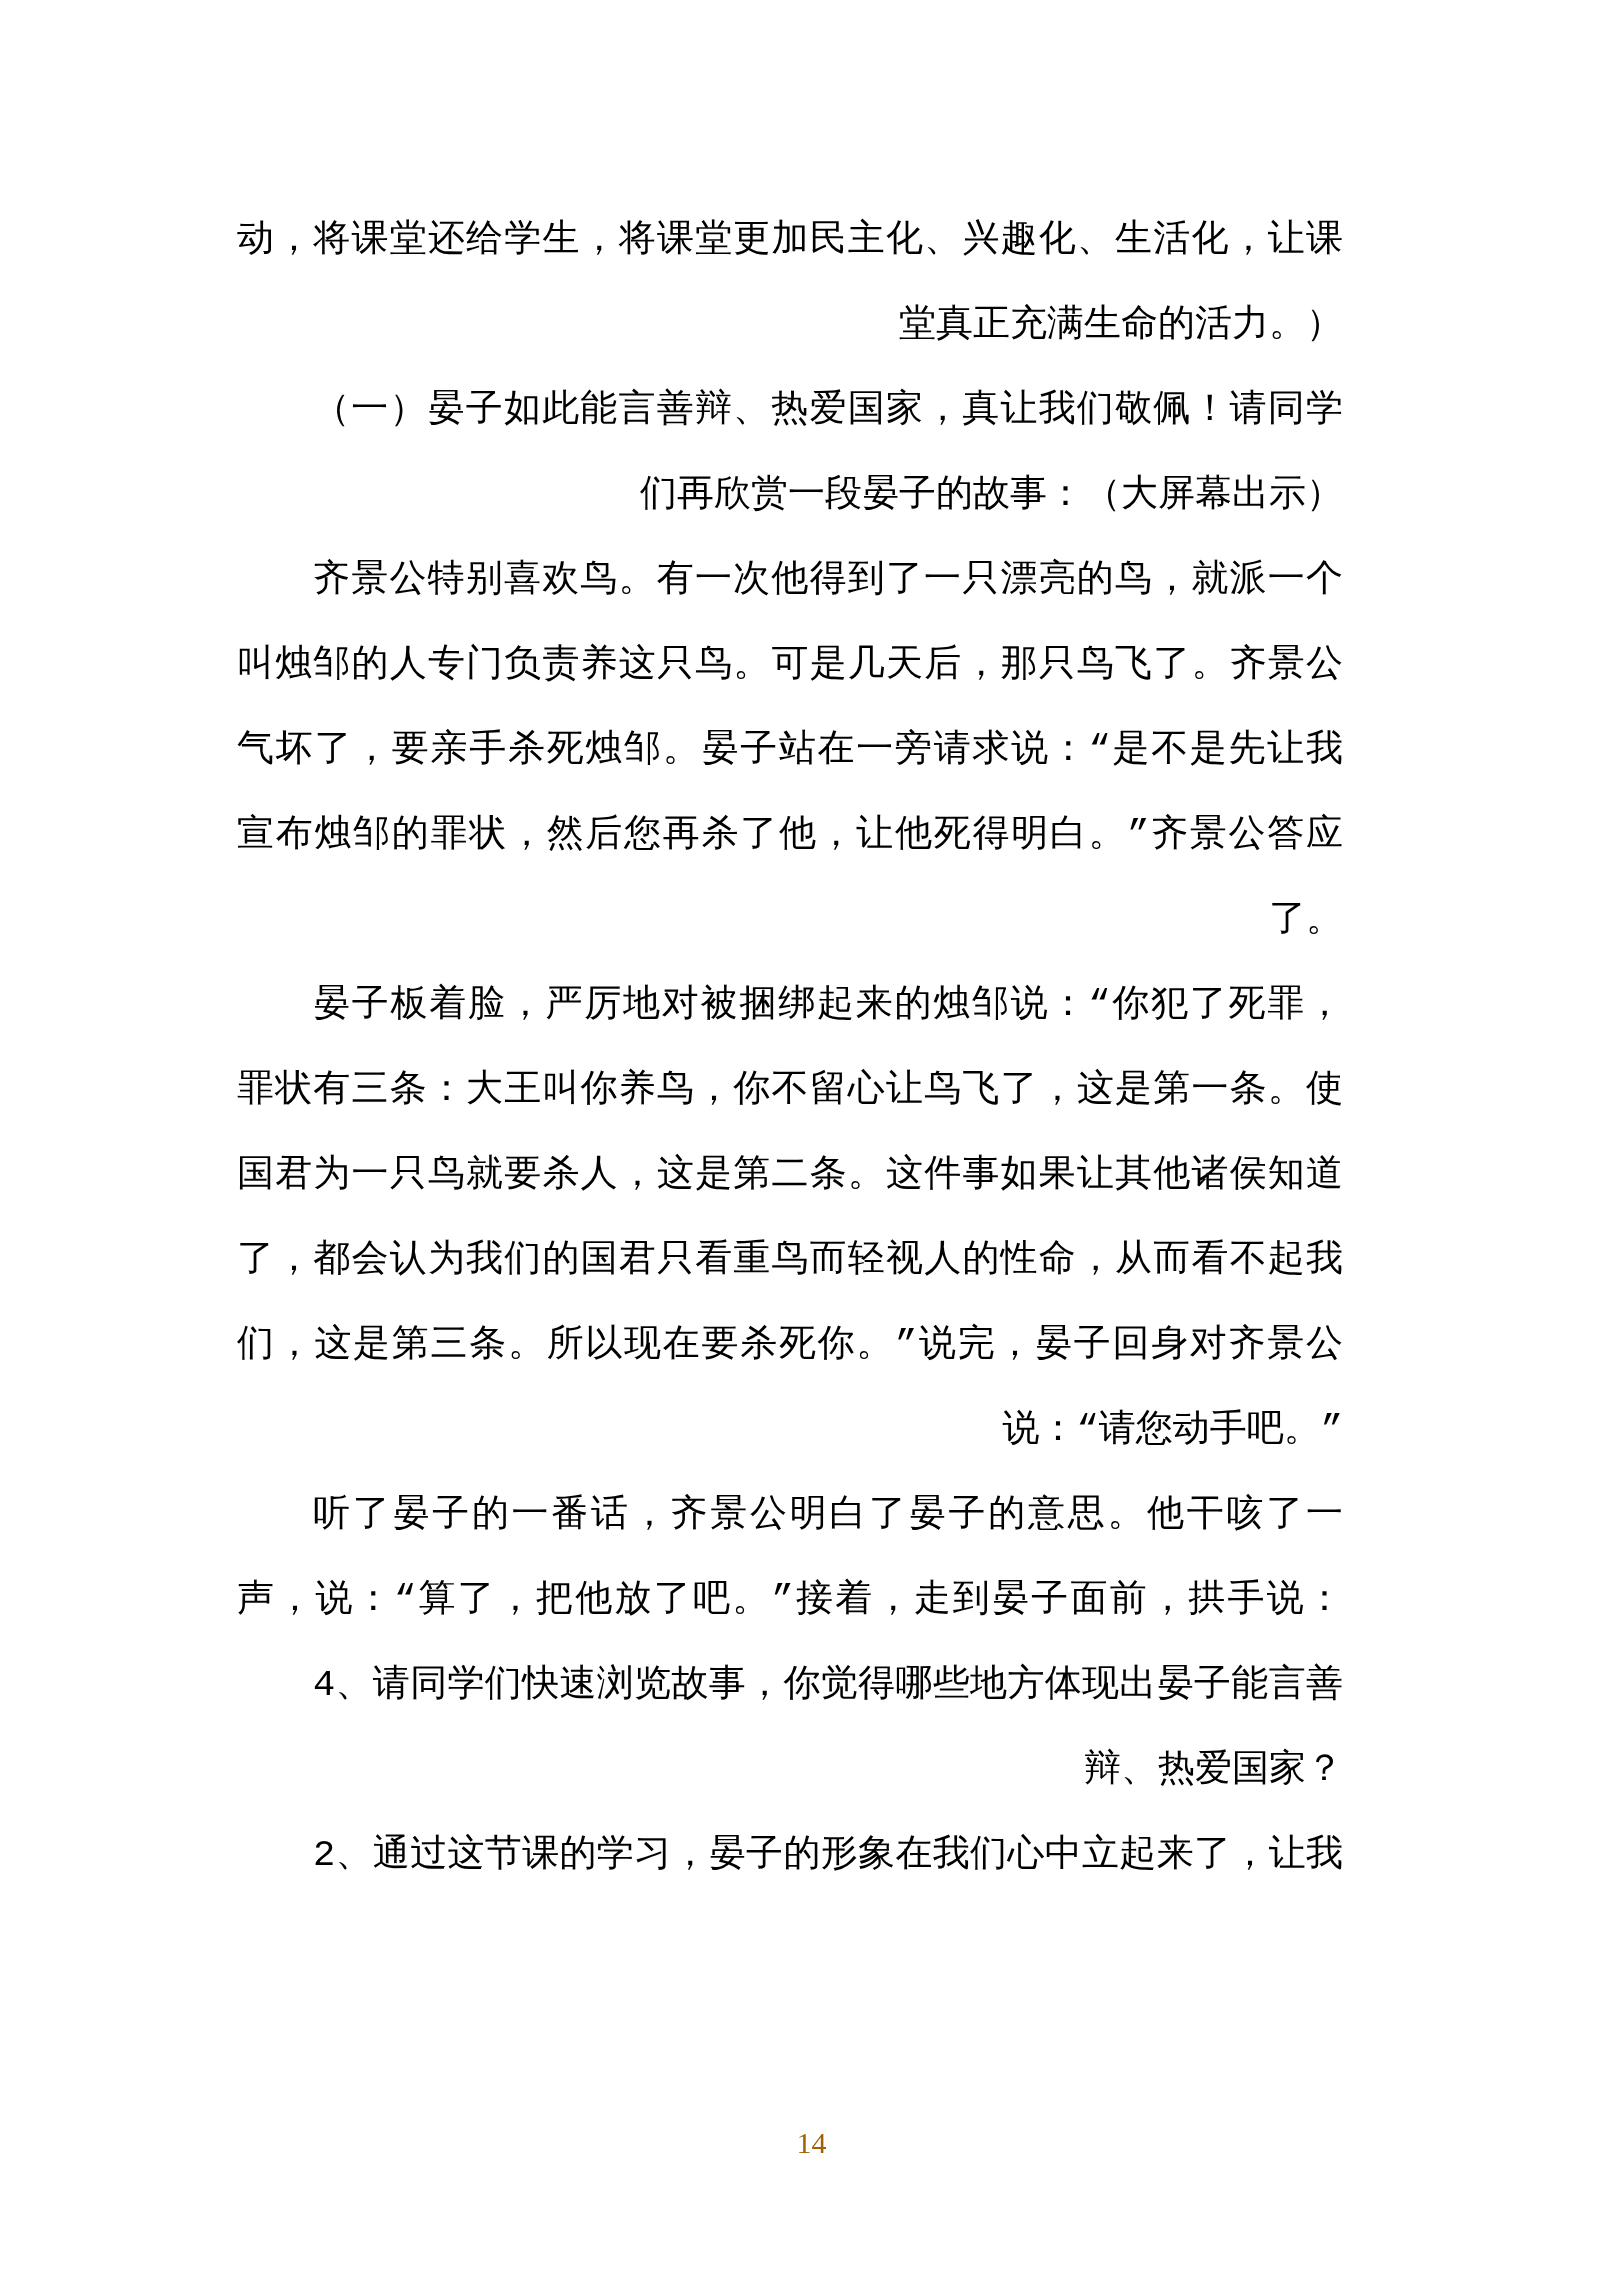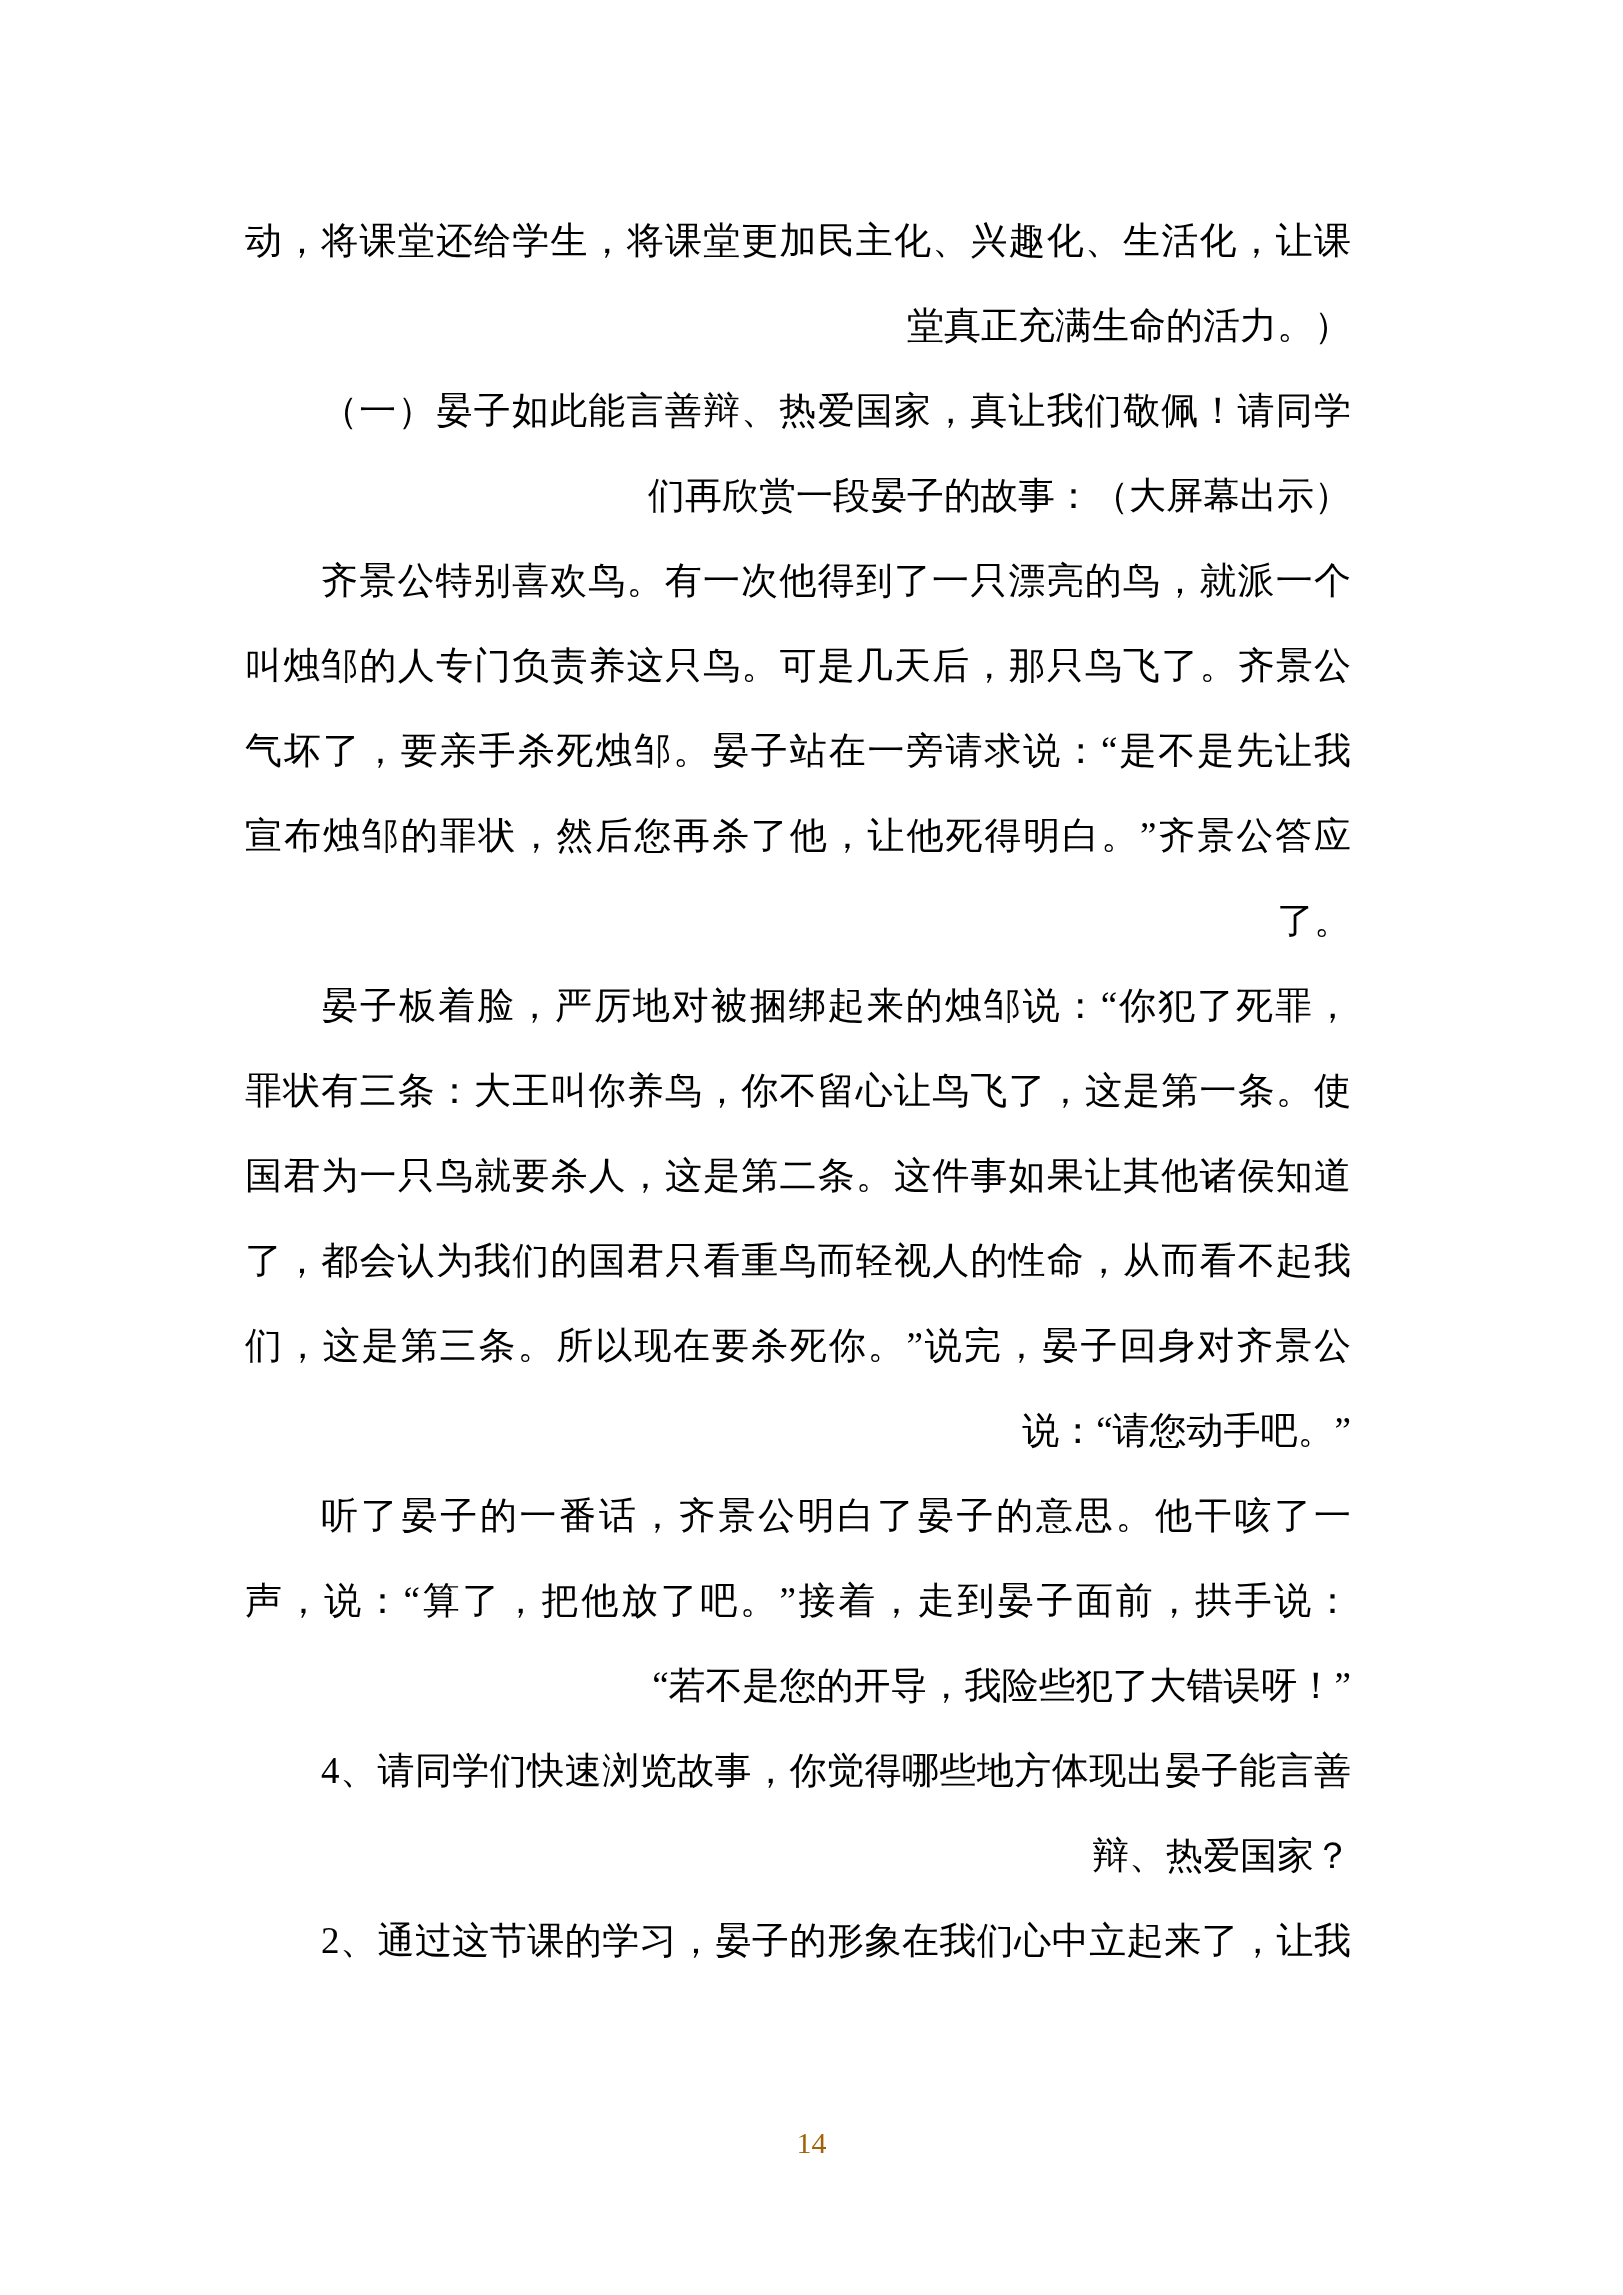"动，将课堂还给学生，将课堂更加民主化、兴趣化、生活化，让课" .content { font-family: none -> Liberation Mono, monospace; left: 245px -> 237px }
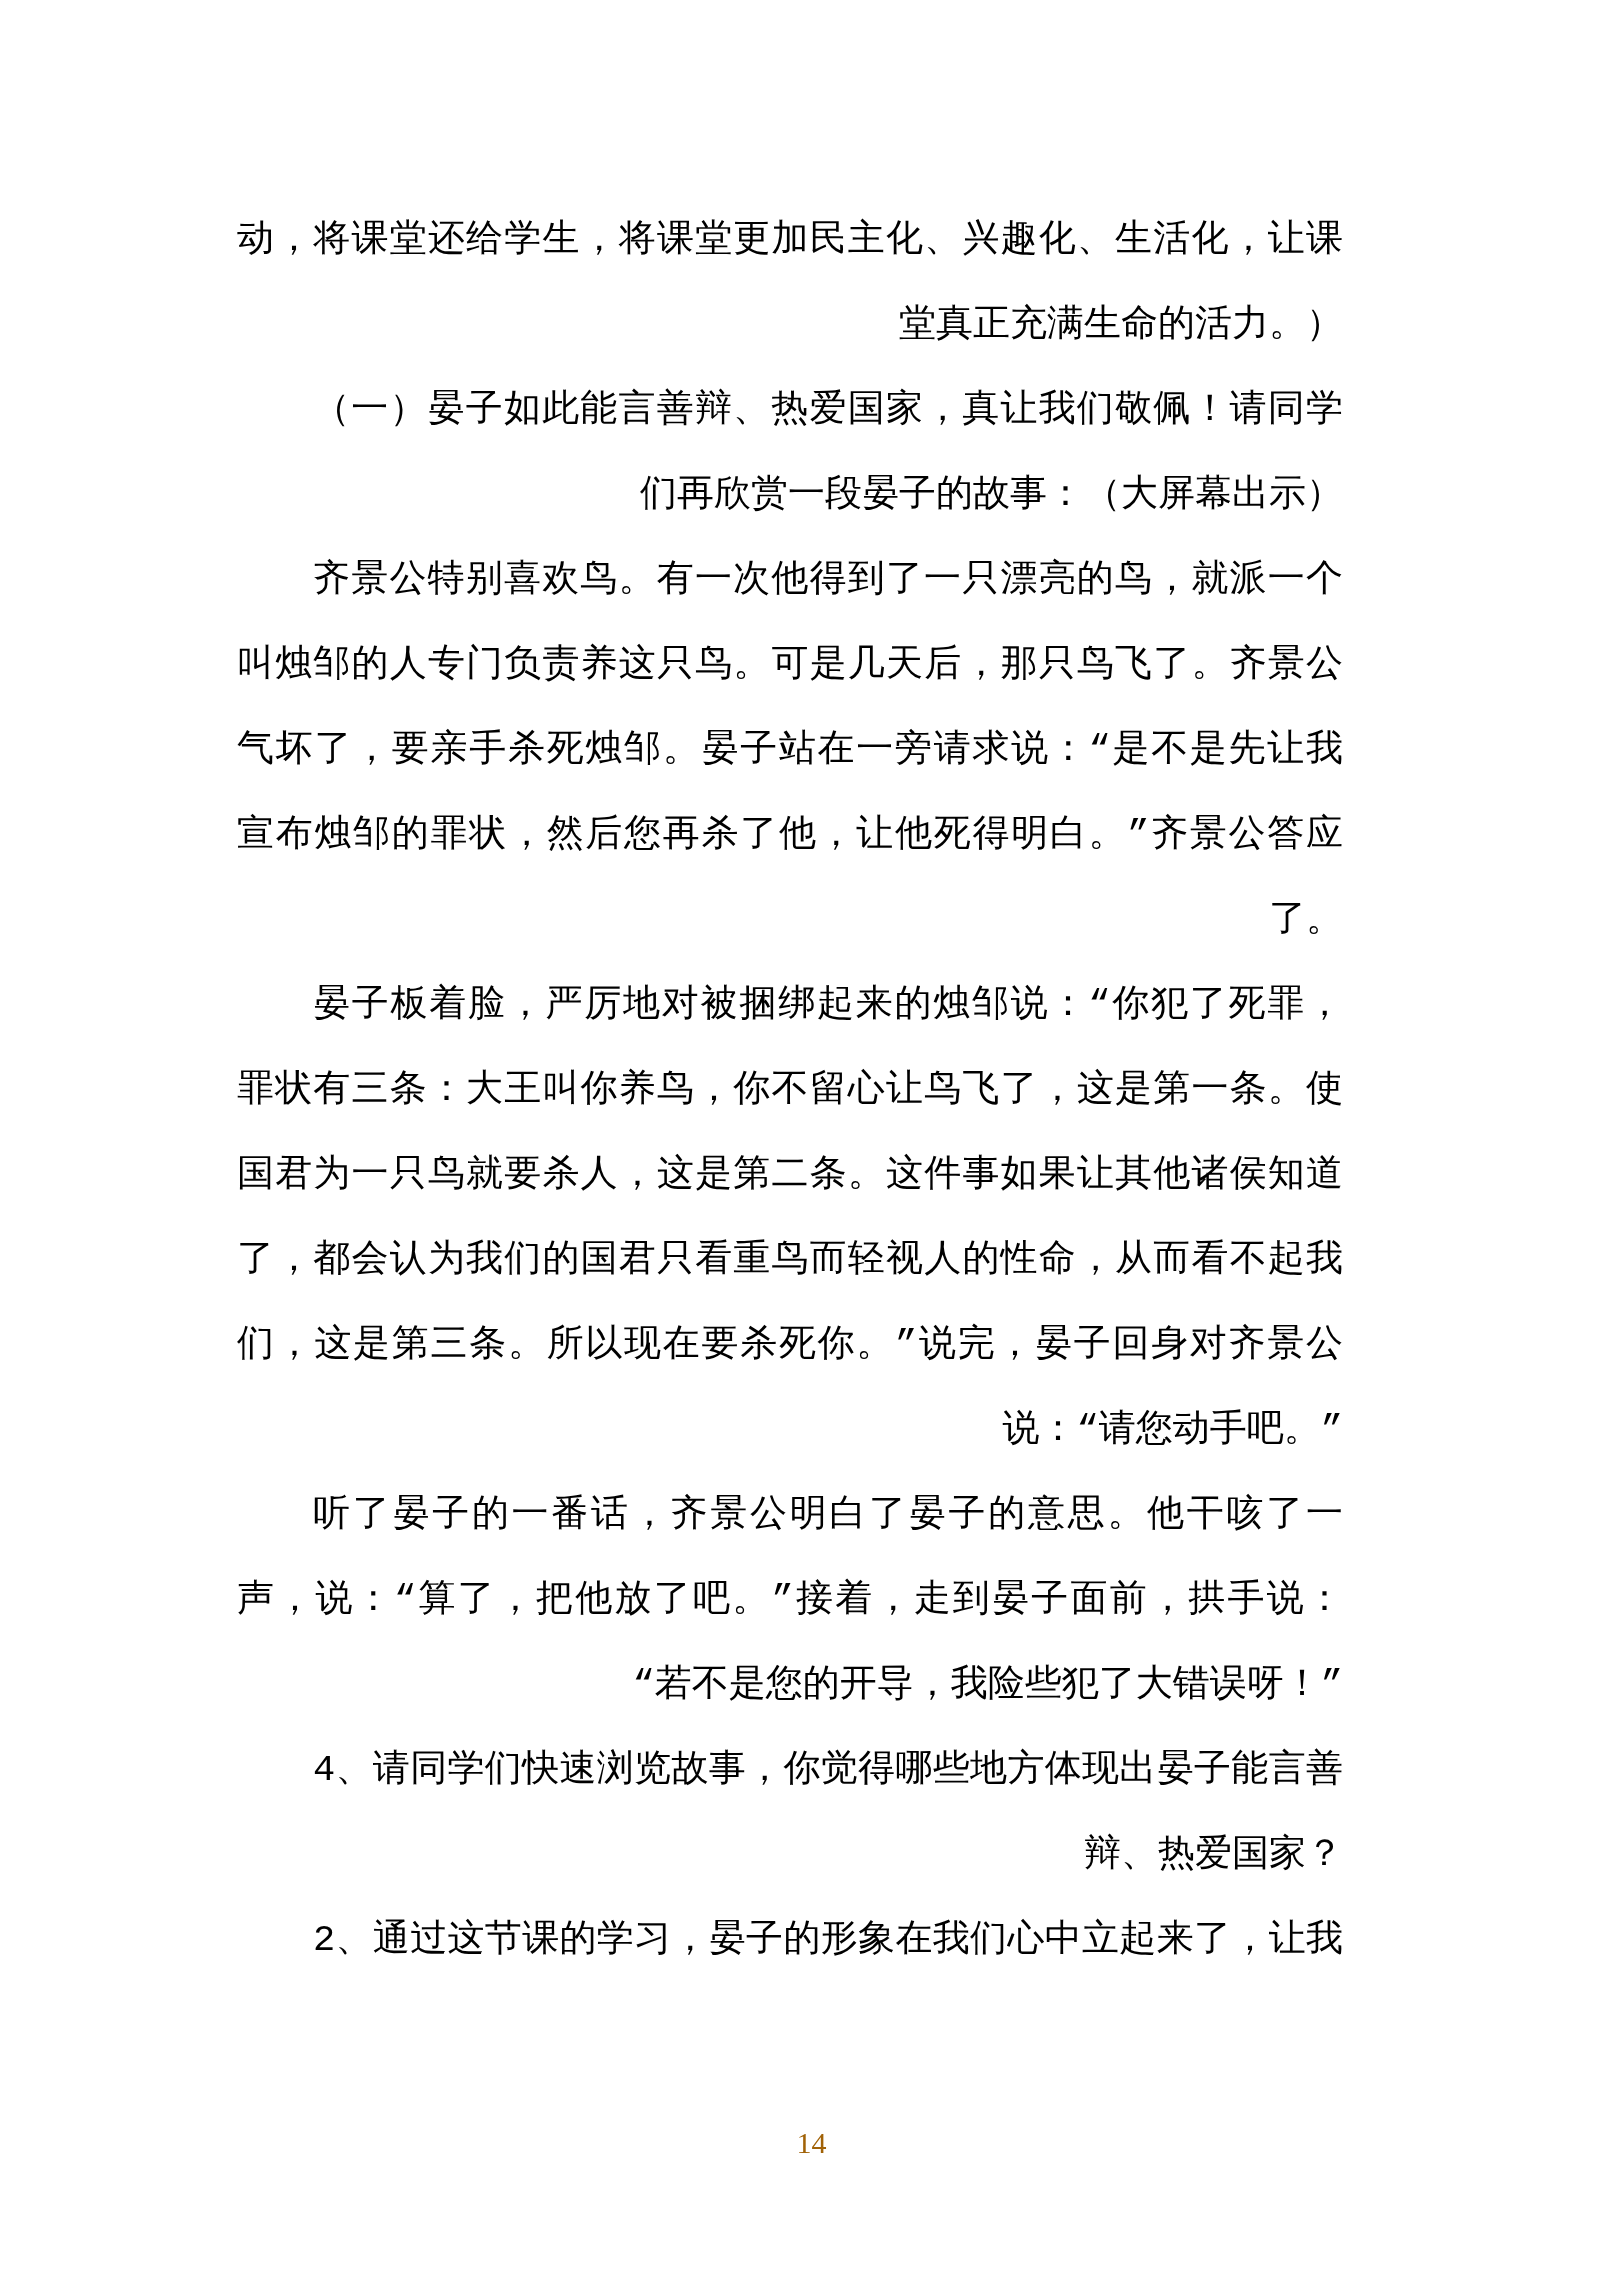"“若不是您的开导，我险些犯了大错误呀！”" div.line { html: <div>“若不是您的开导，我险些犯了大错误呀！”</div> -> none }
